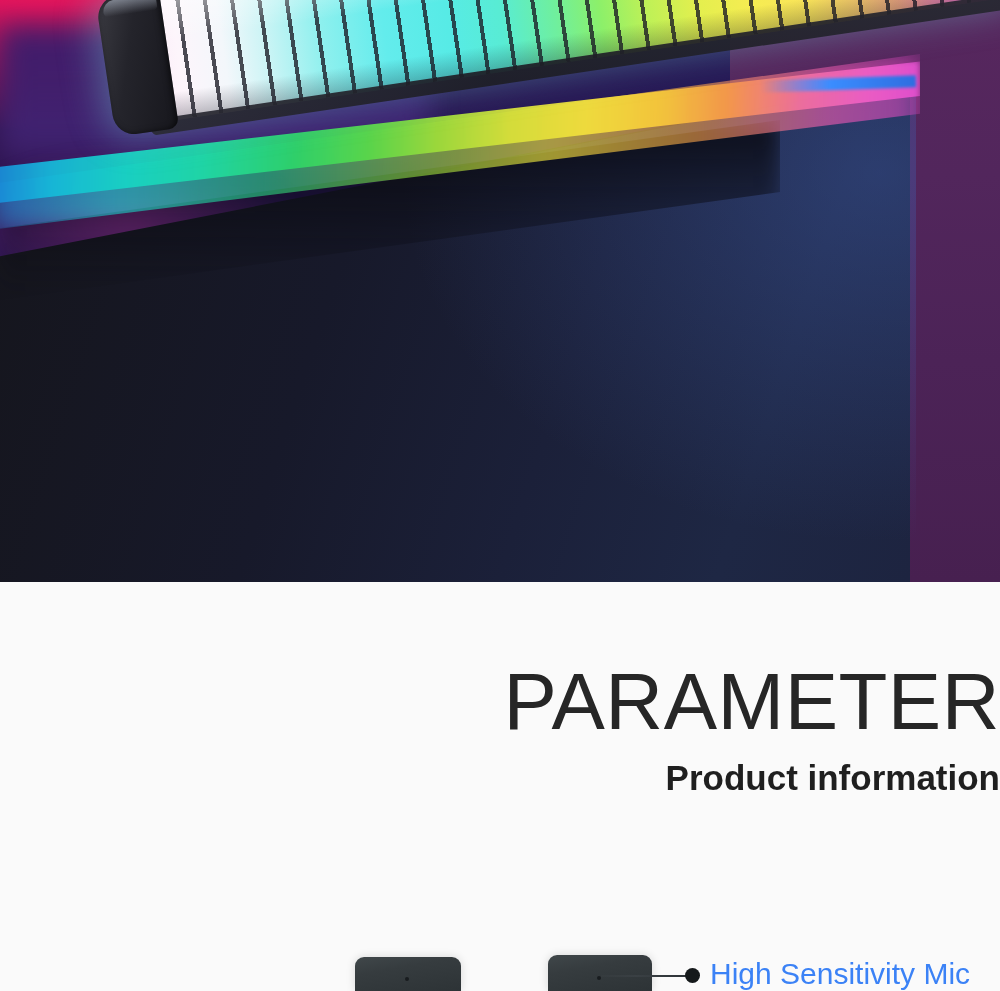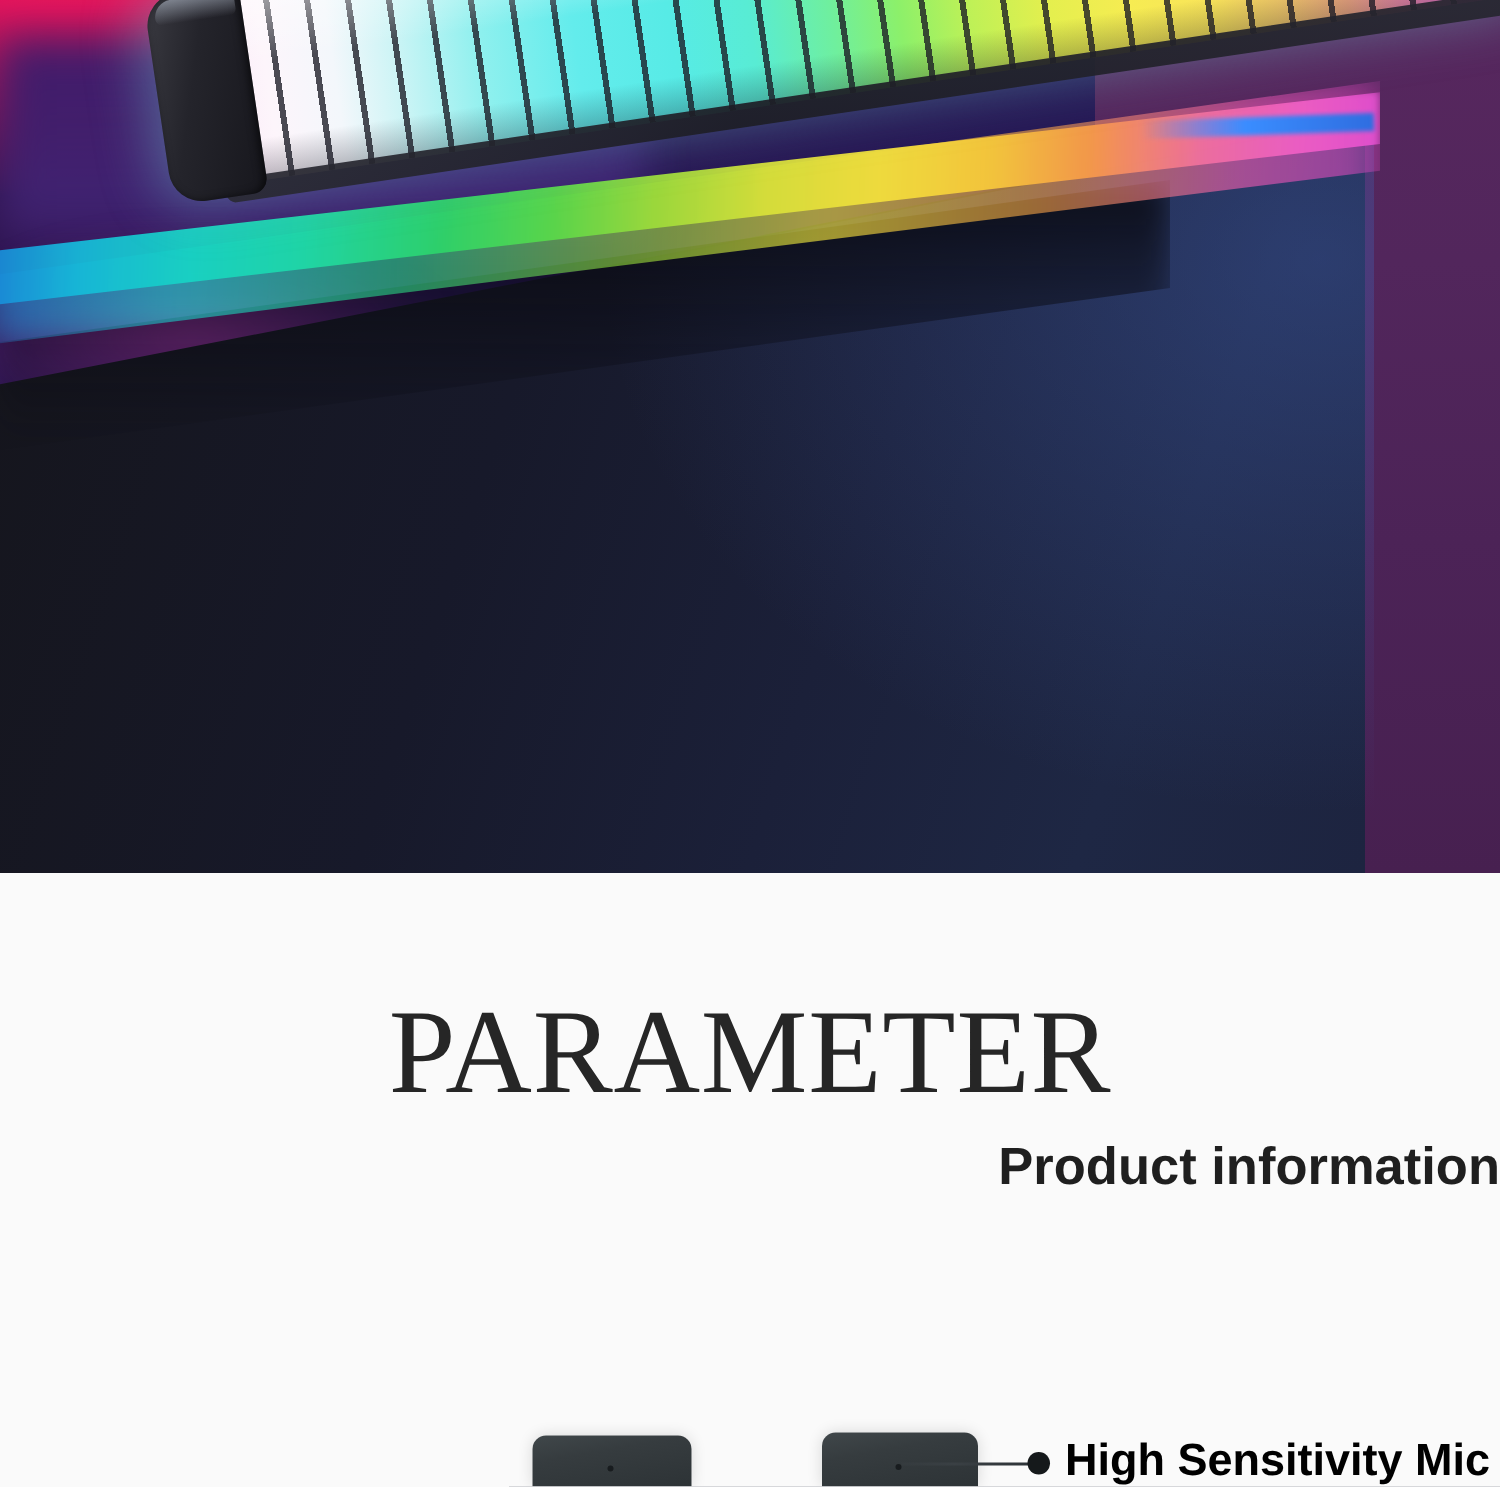"PARAMETER" .headline { font-family: Liberation Serif, serif -> none; text-align: center -> right }
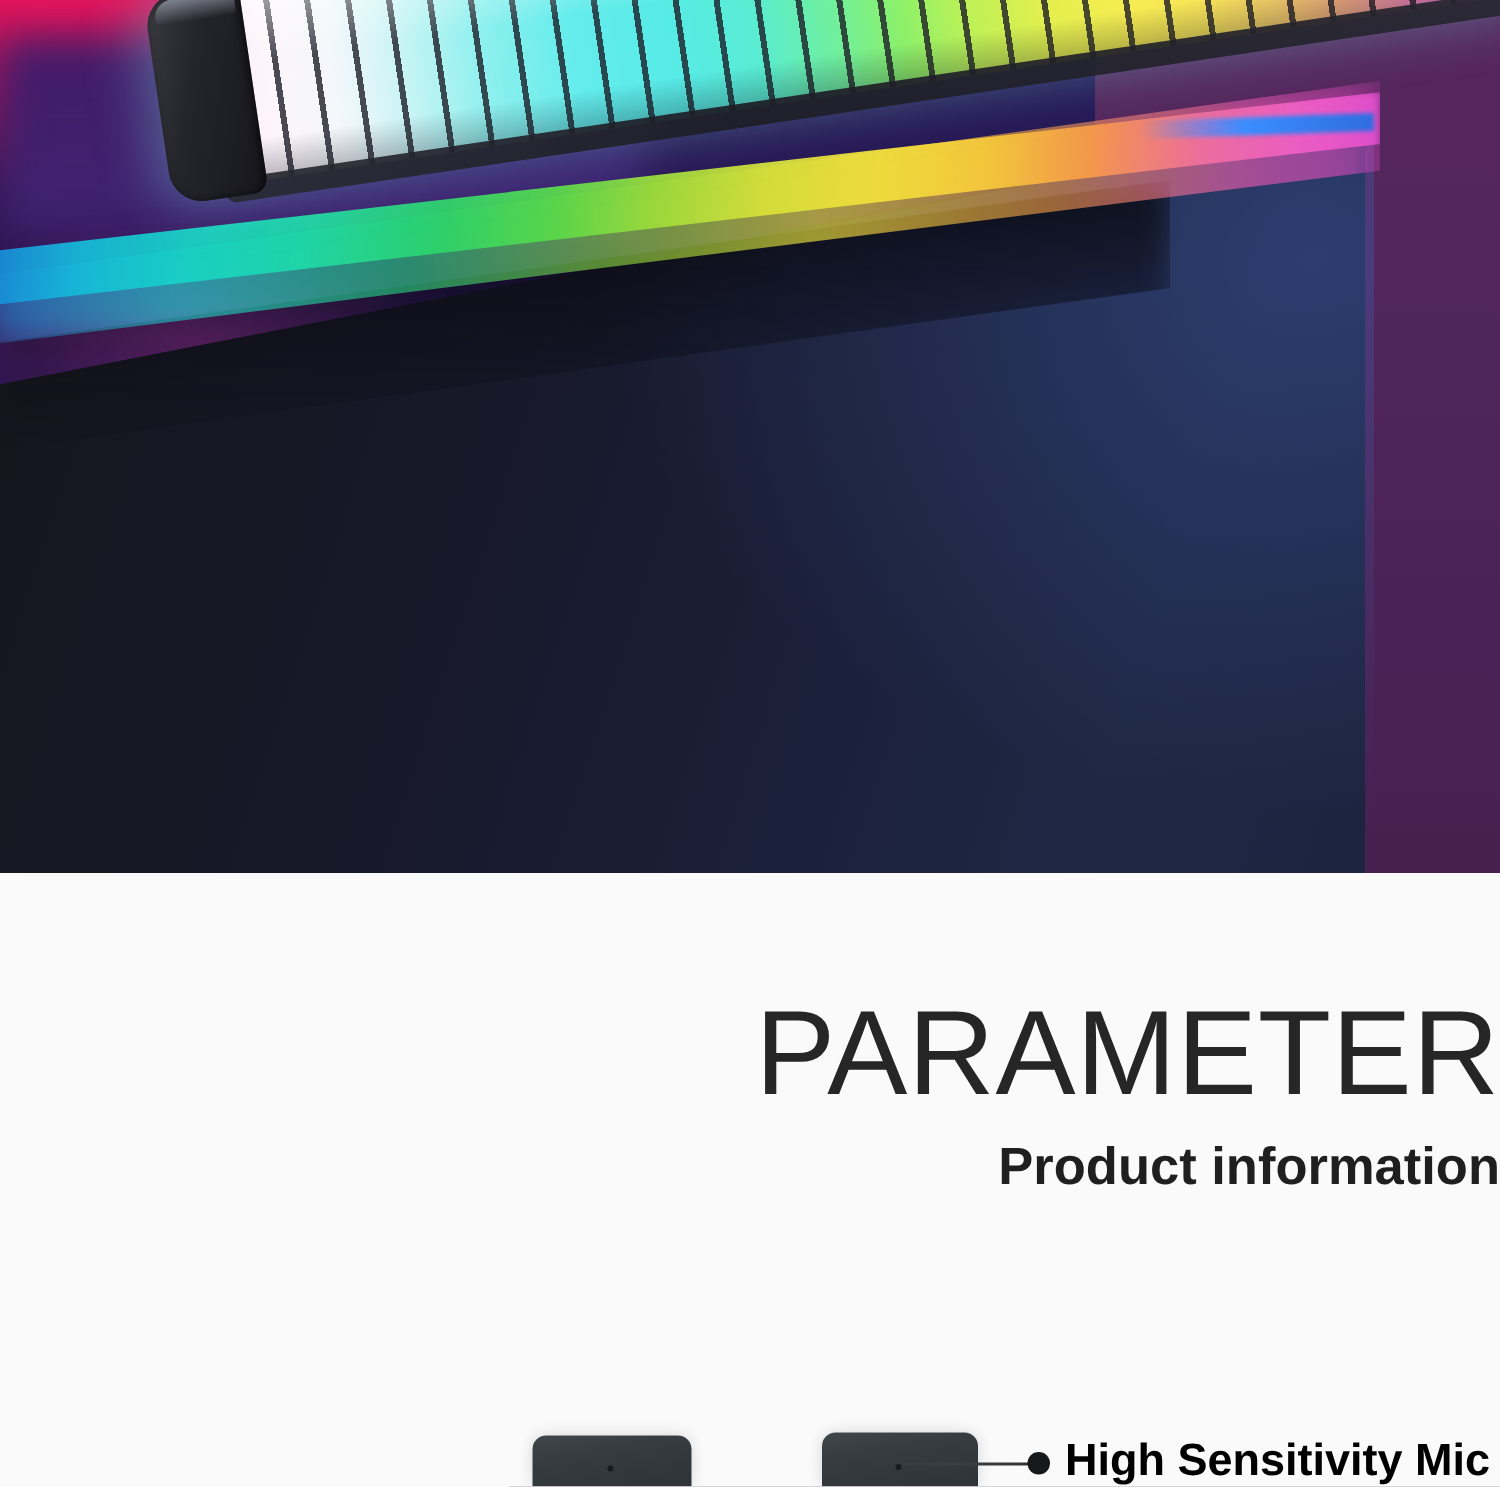"High Sensitivity Mic" .callout-label { color: #000000 -> #3b82f6; font-weight: 700 -> 400 }
